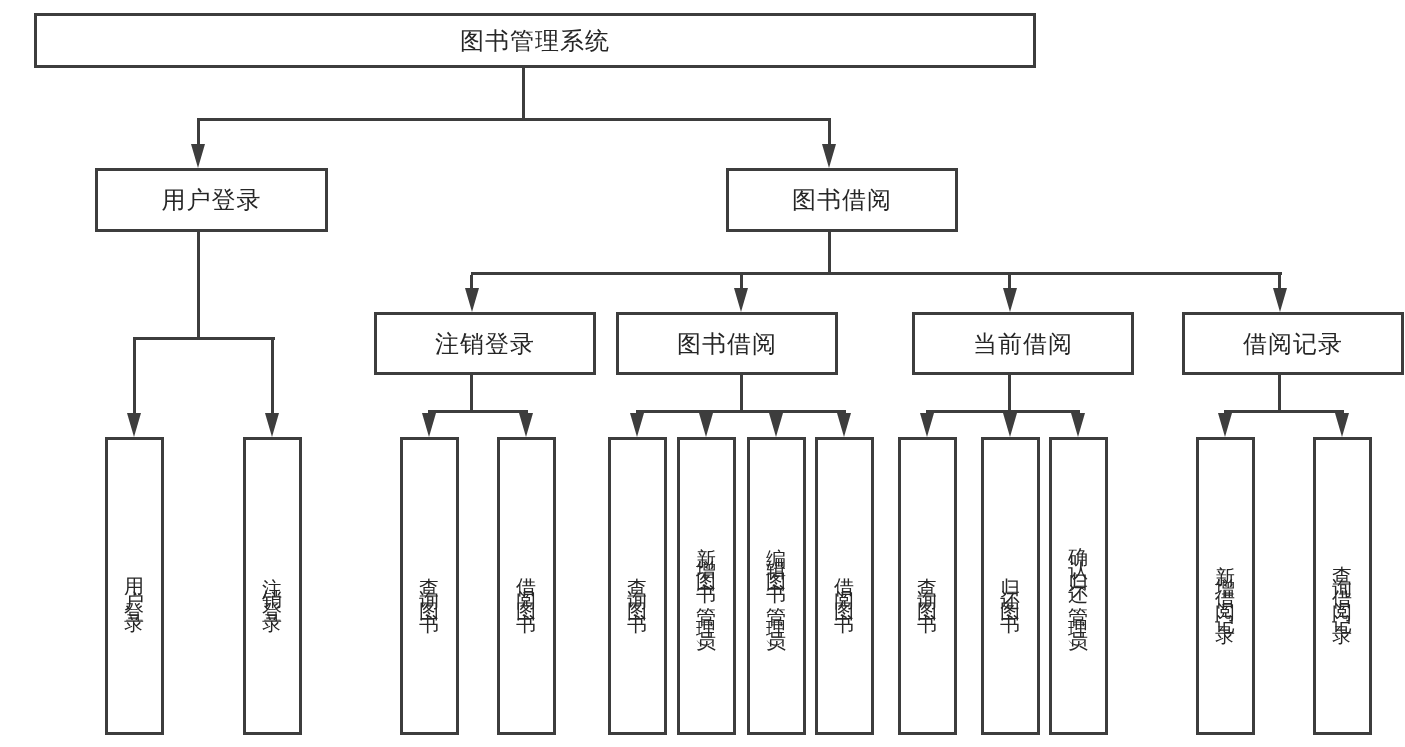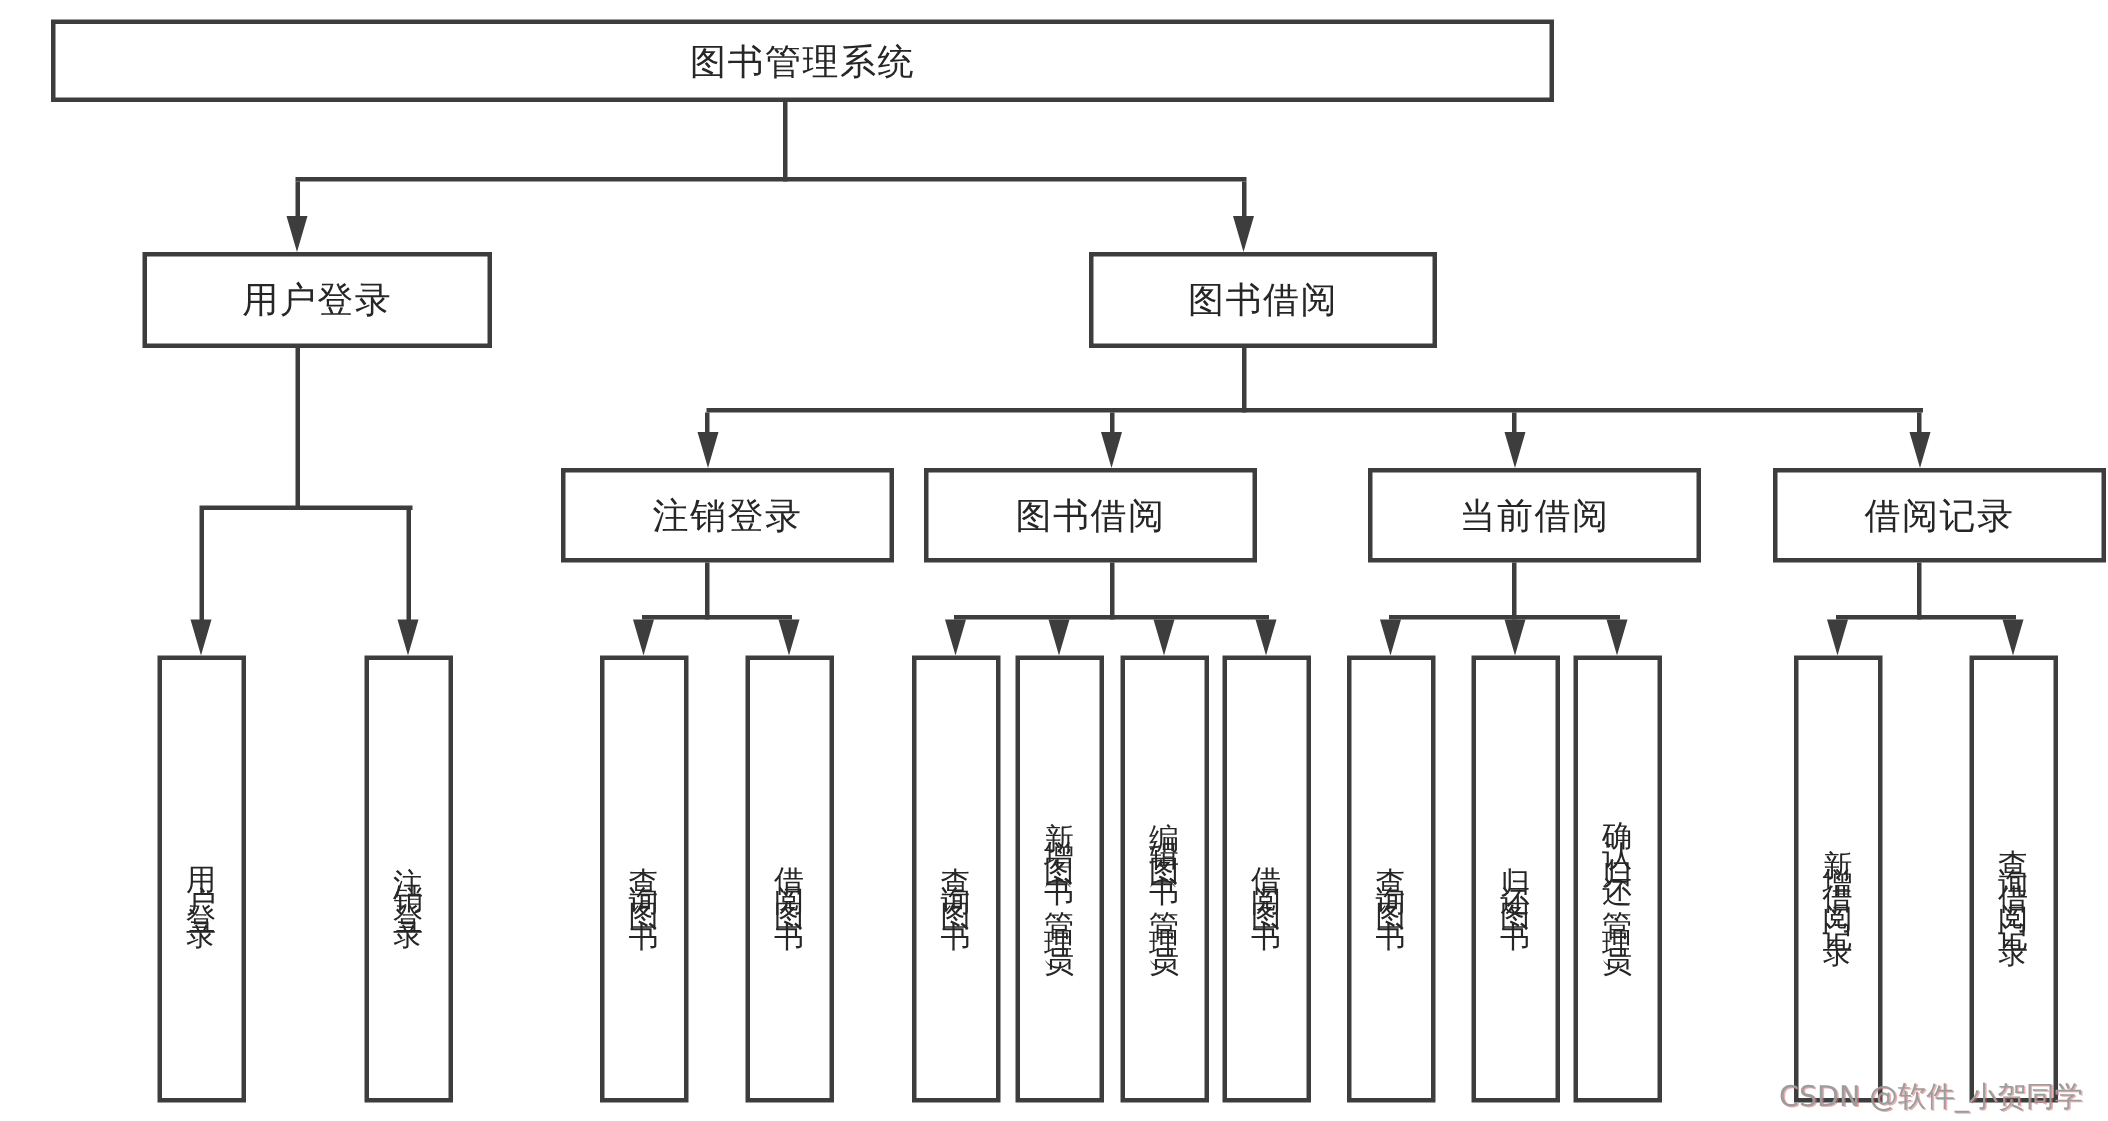"CSDN @软件_小贺同学" div { html: <div>CSDN @软件_小贺同学</div> -> none }
